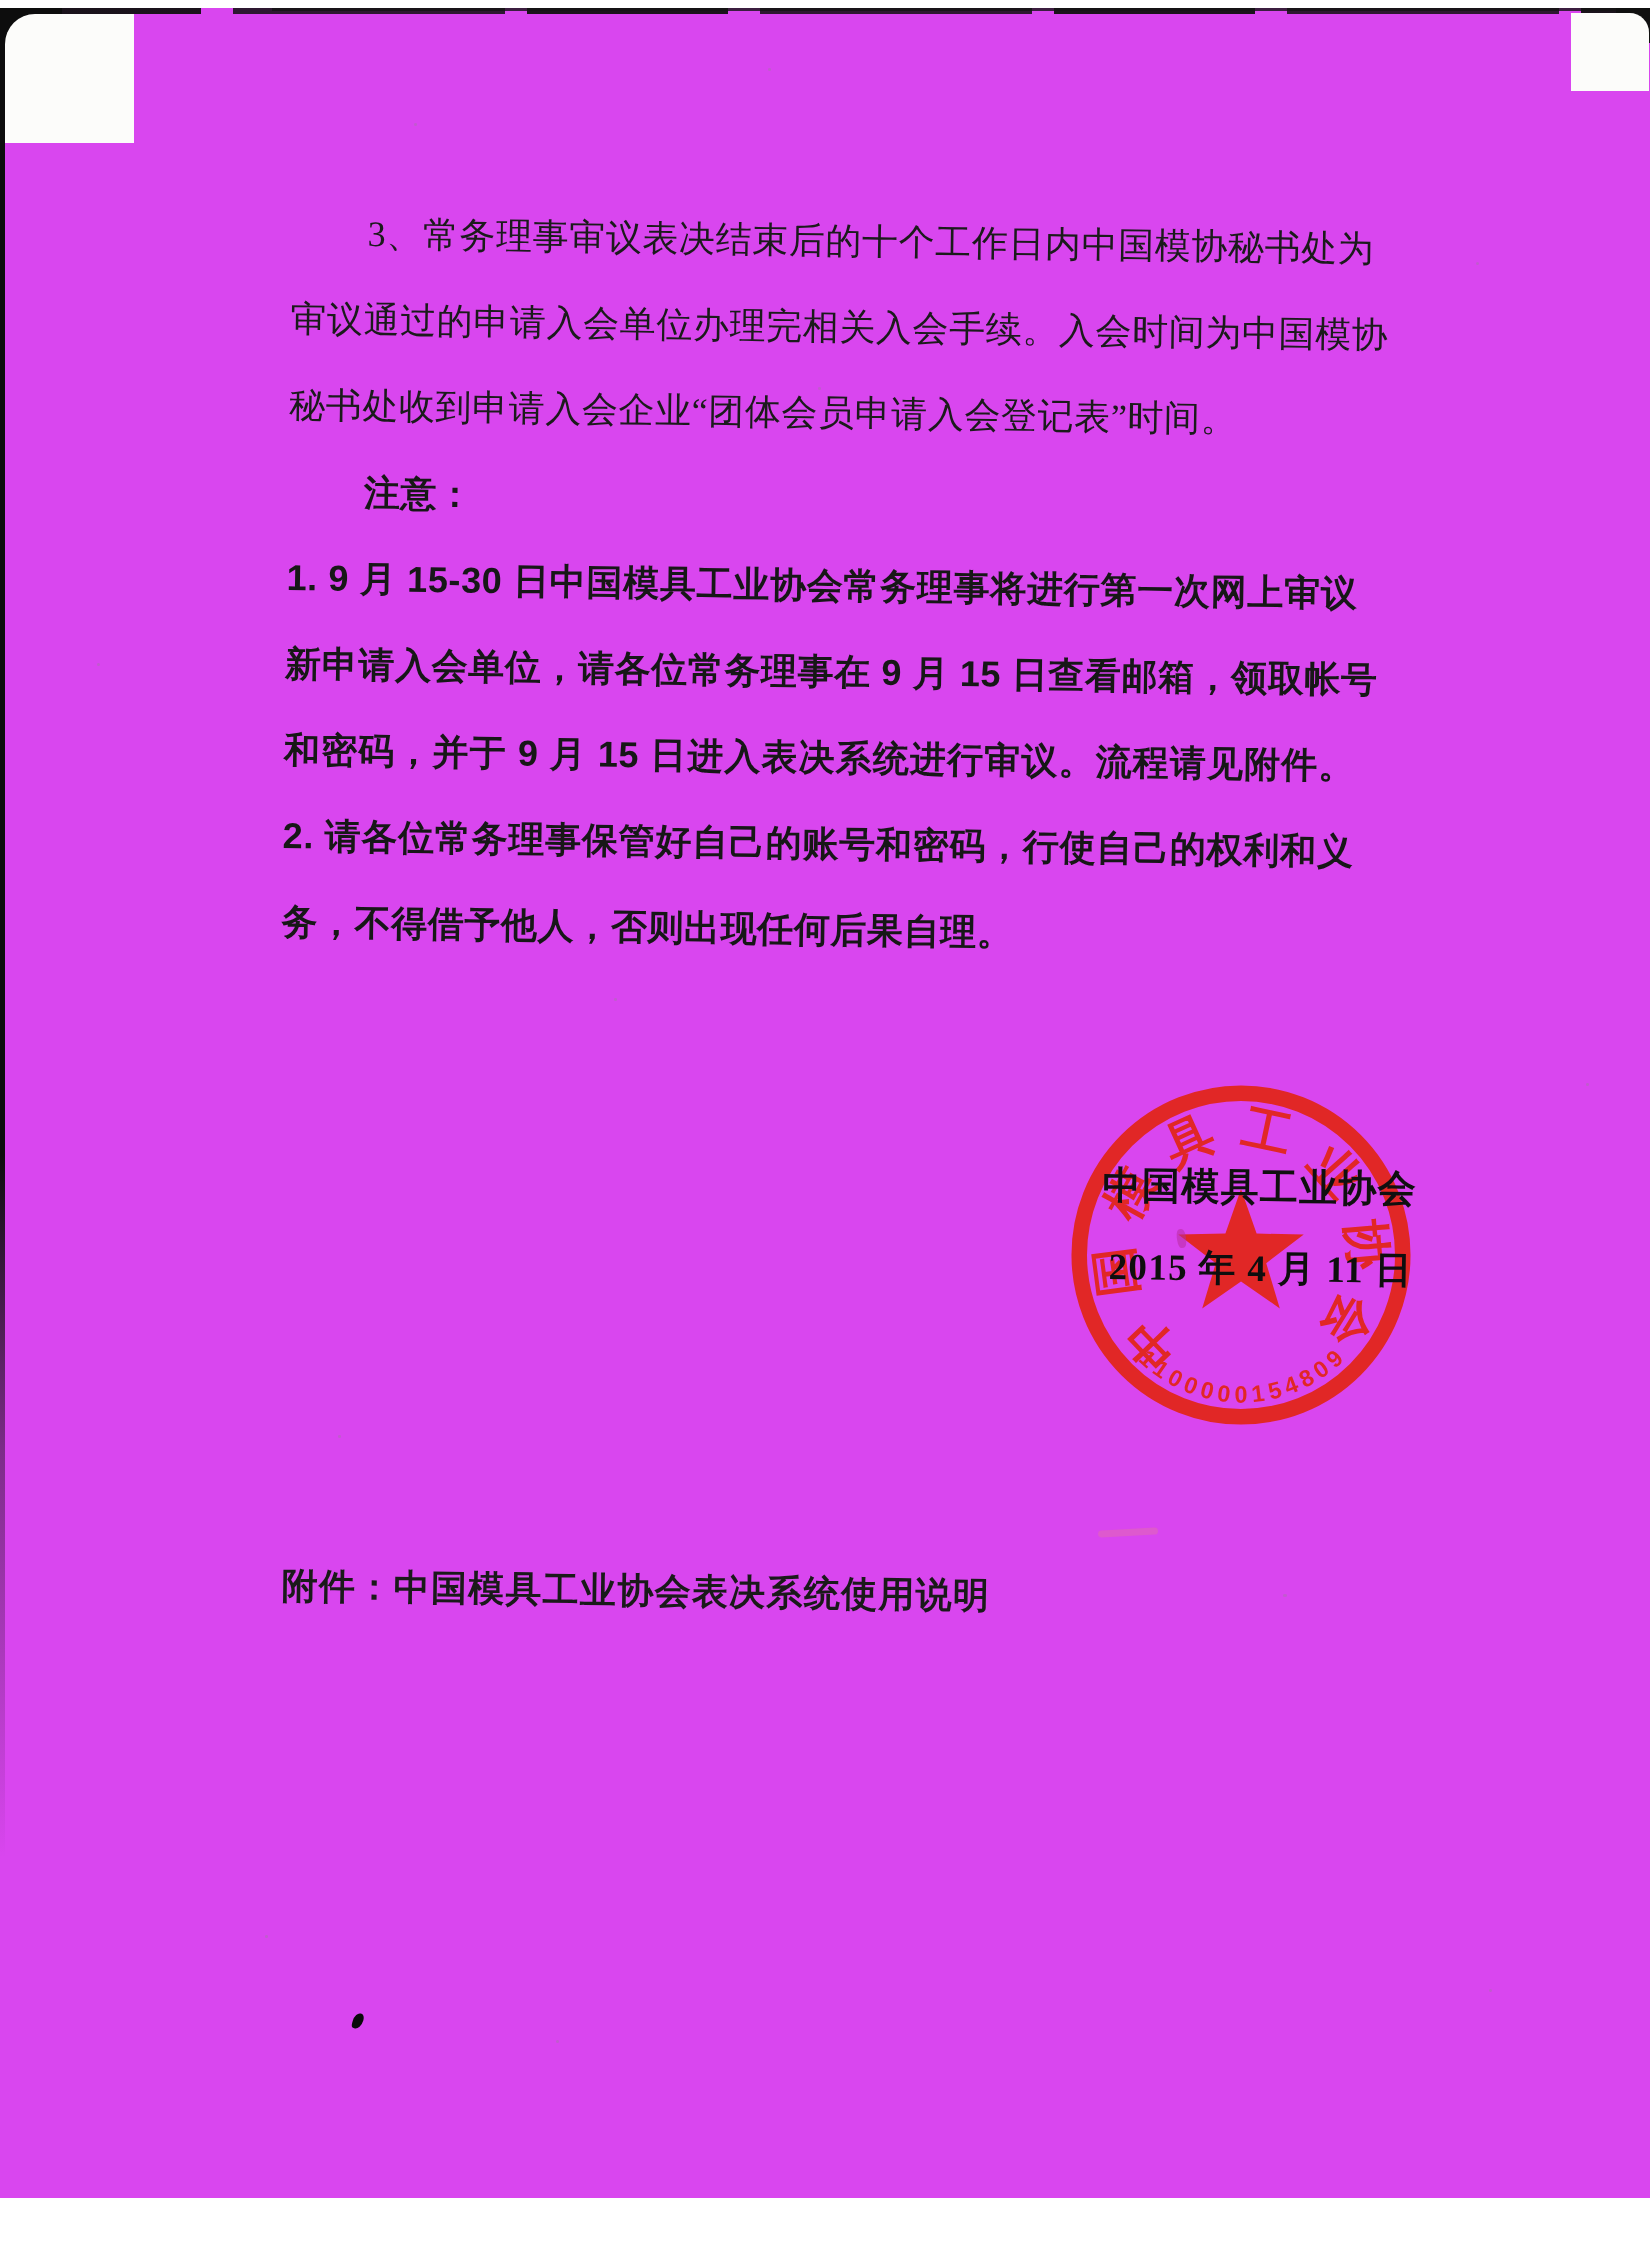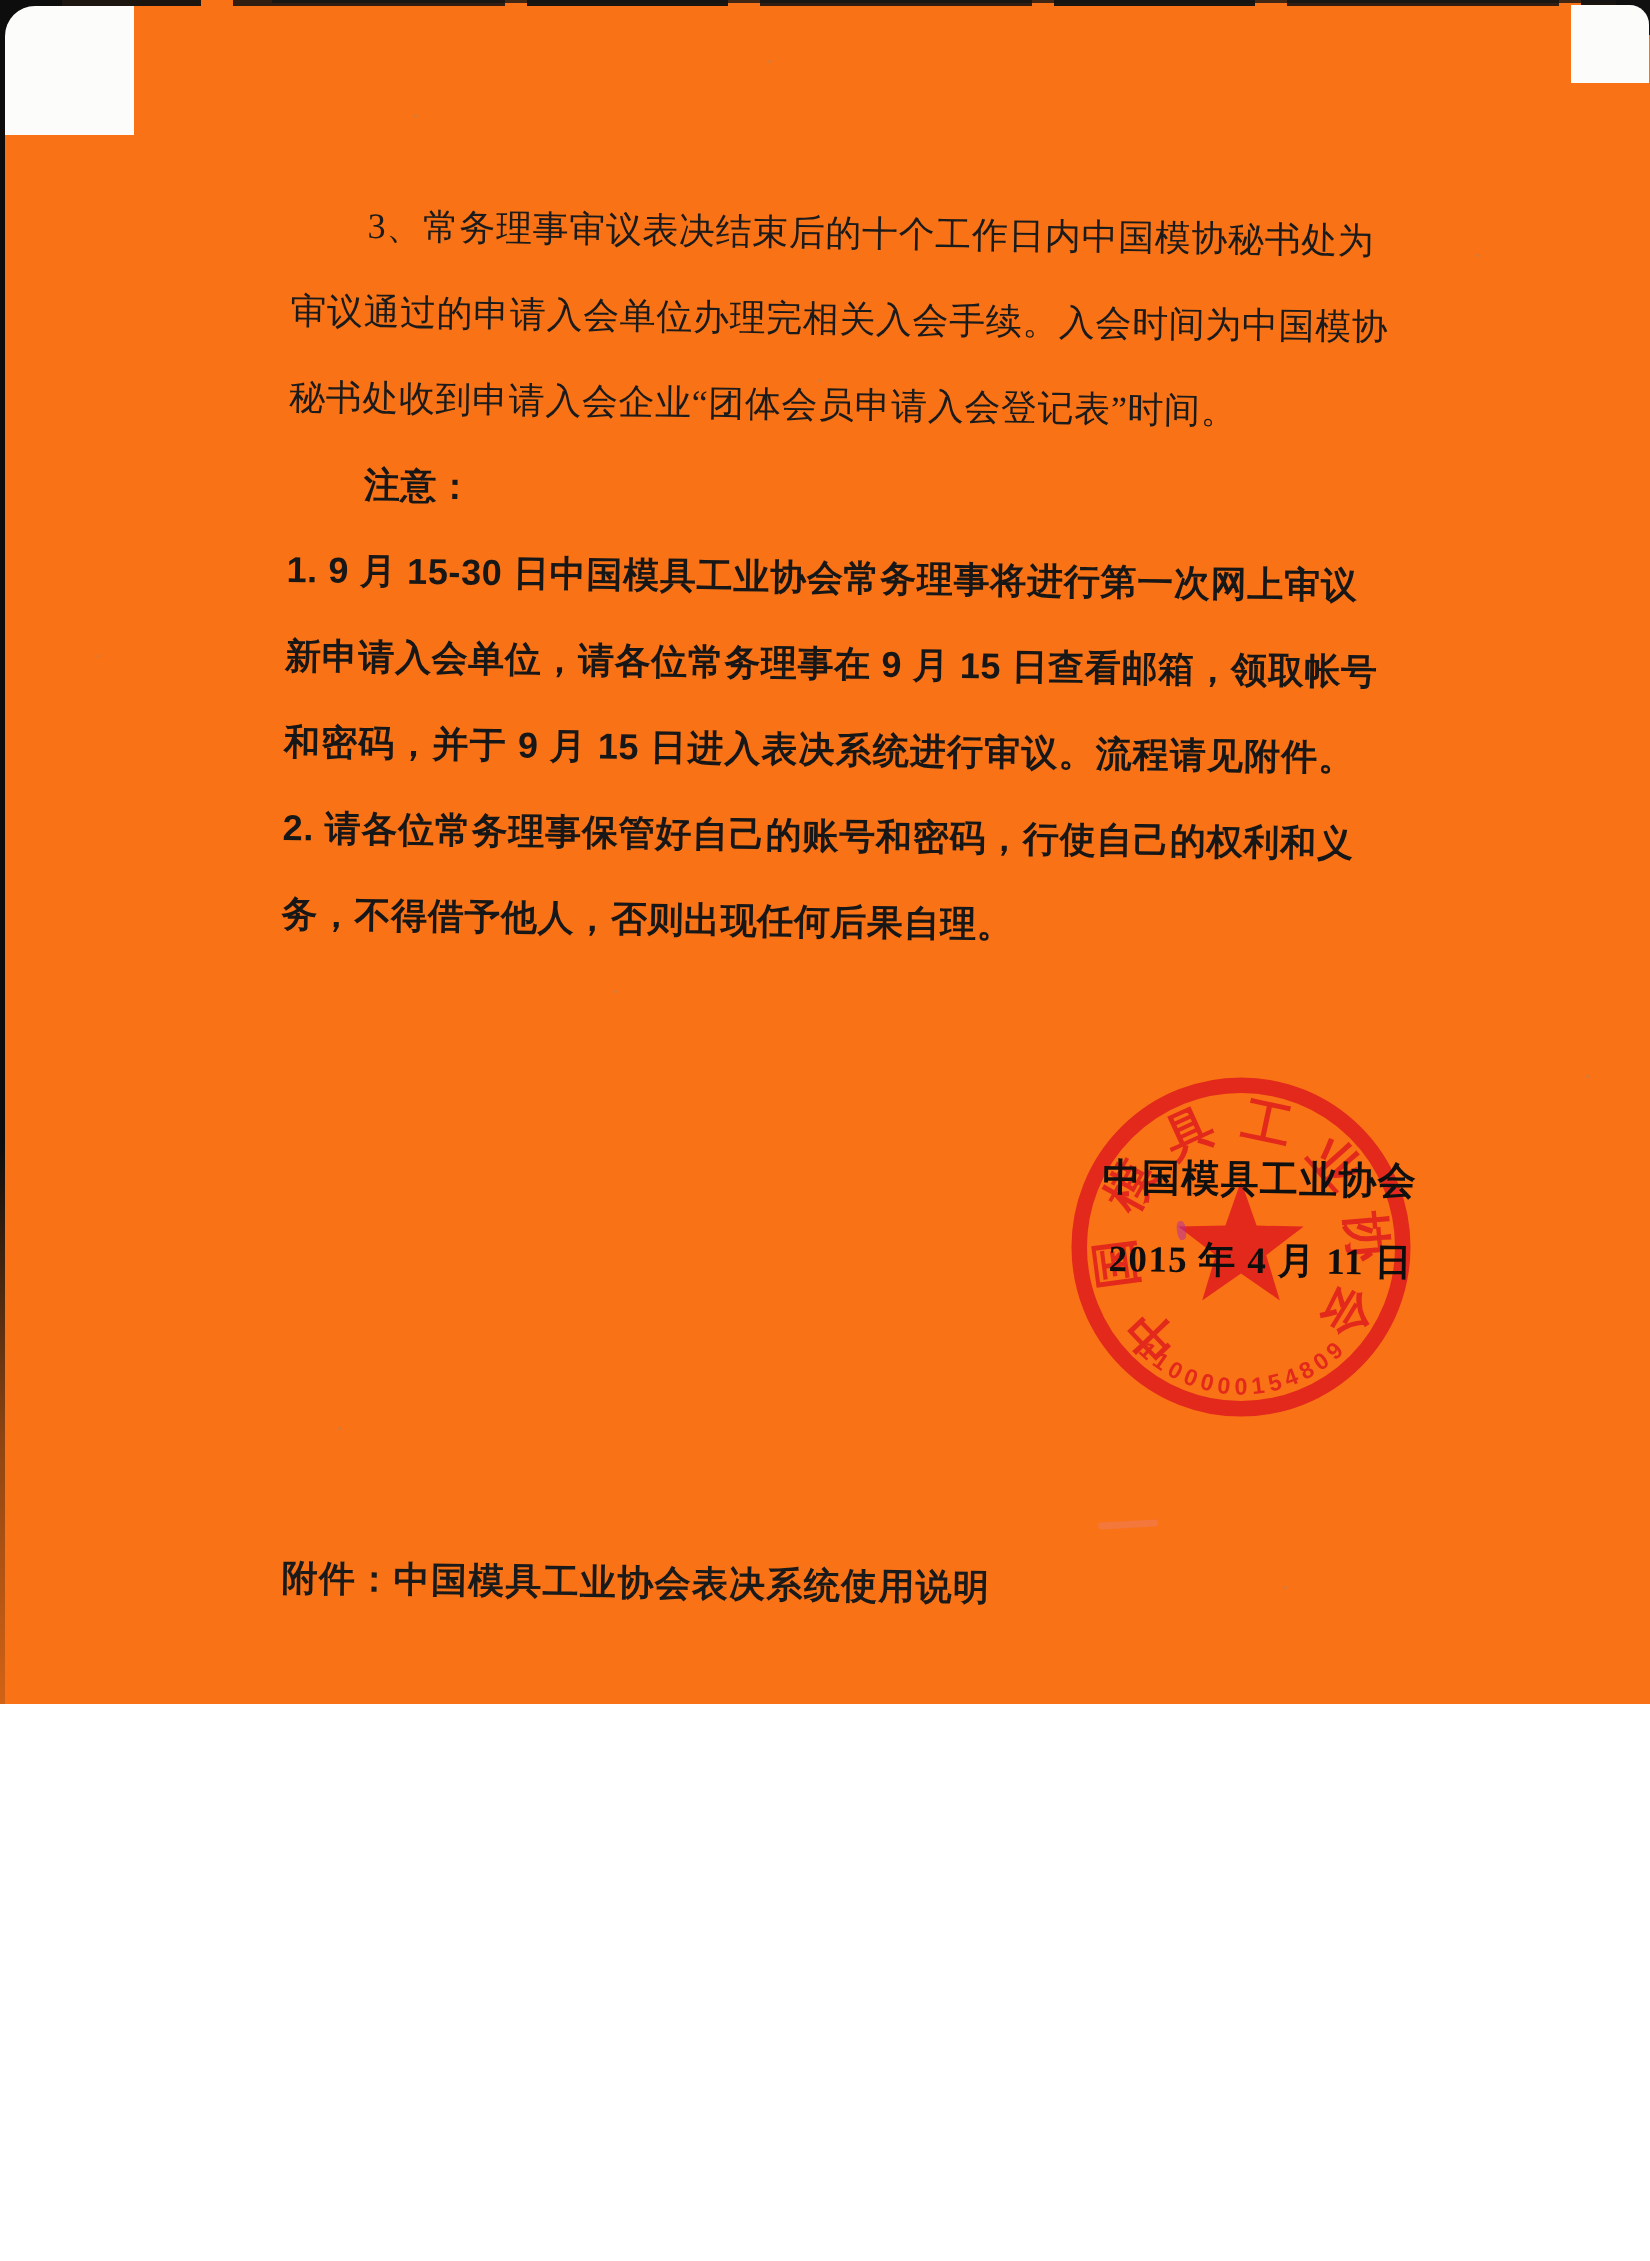"3、常务理事审议表决结束后的十个工作日内中国模协秘书处为" .page { background: #f97316 -> #d946ef; height: 1704px -> 2190px; margin-top: none -> 8px }
